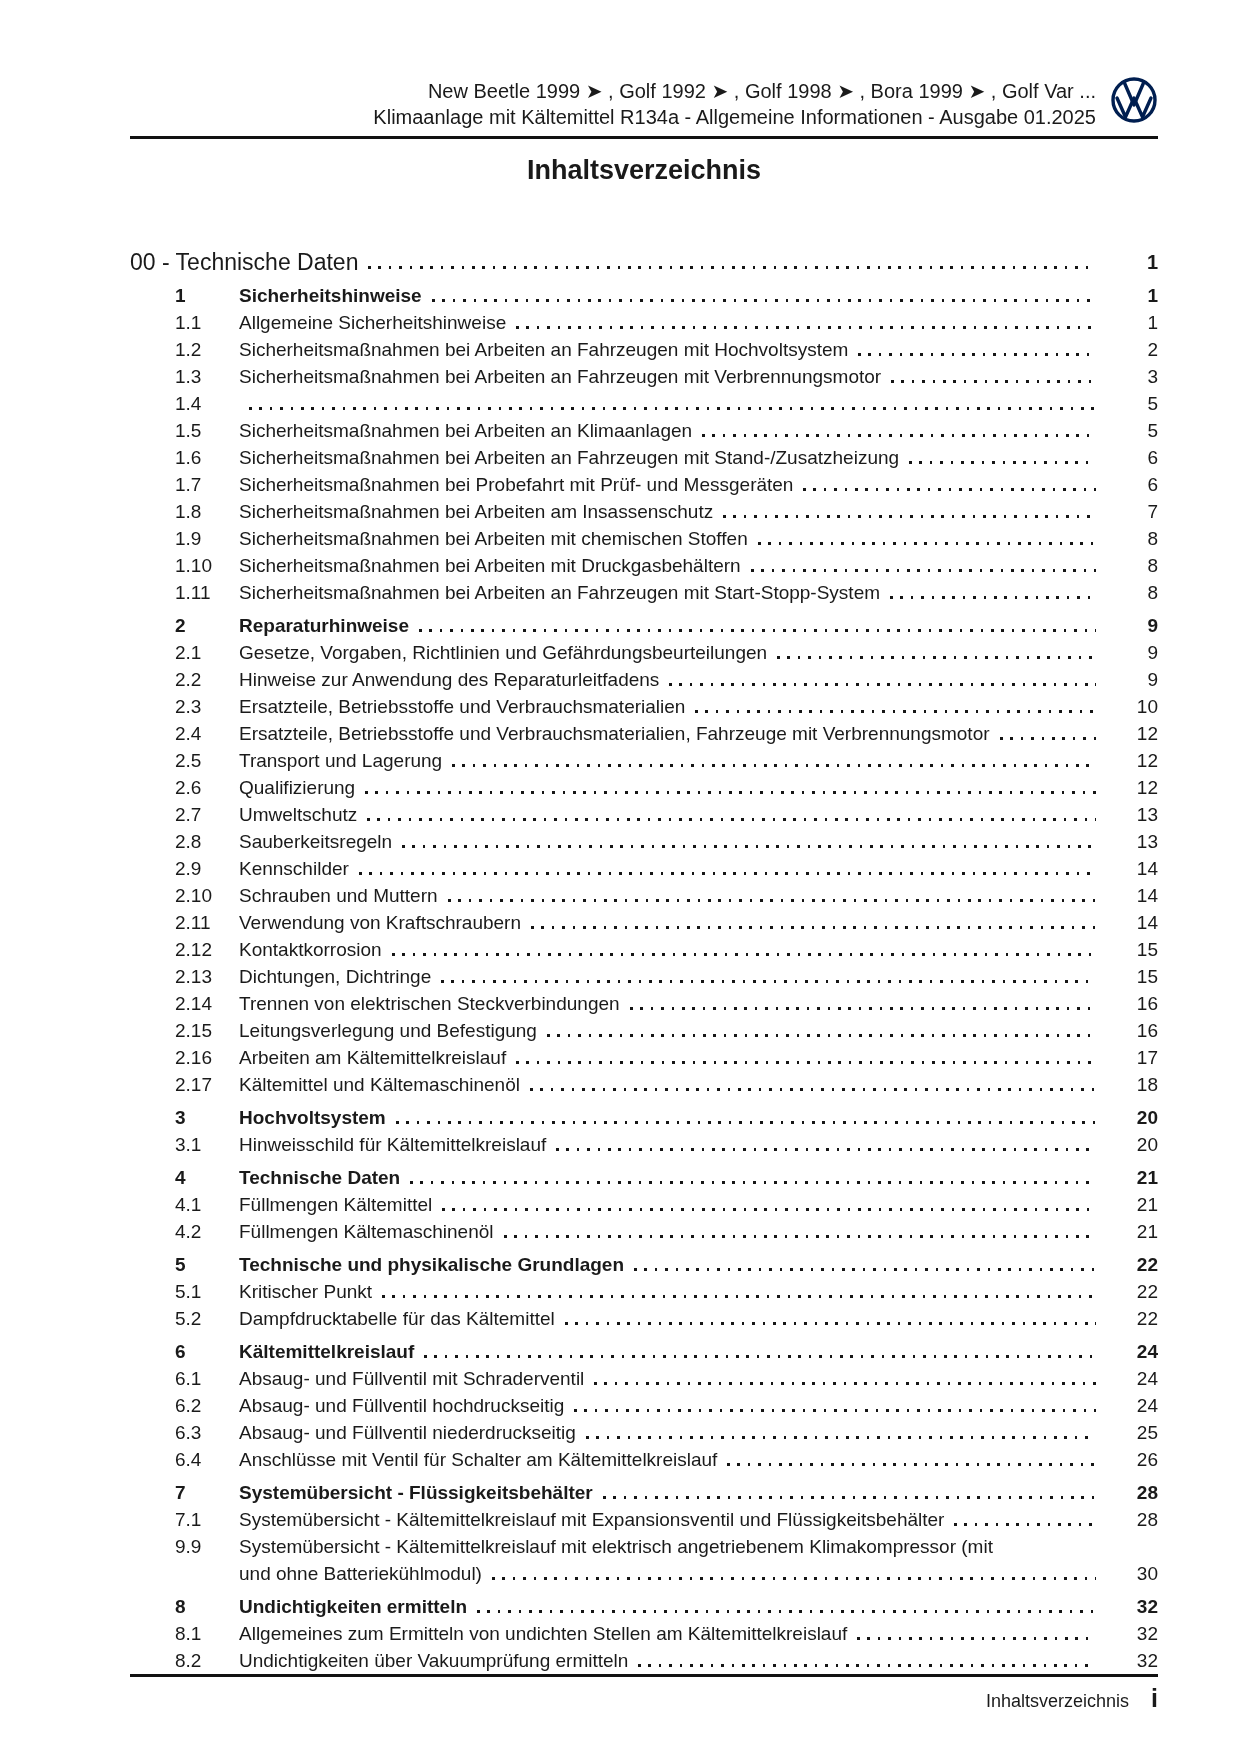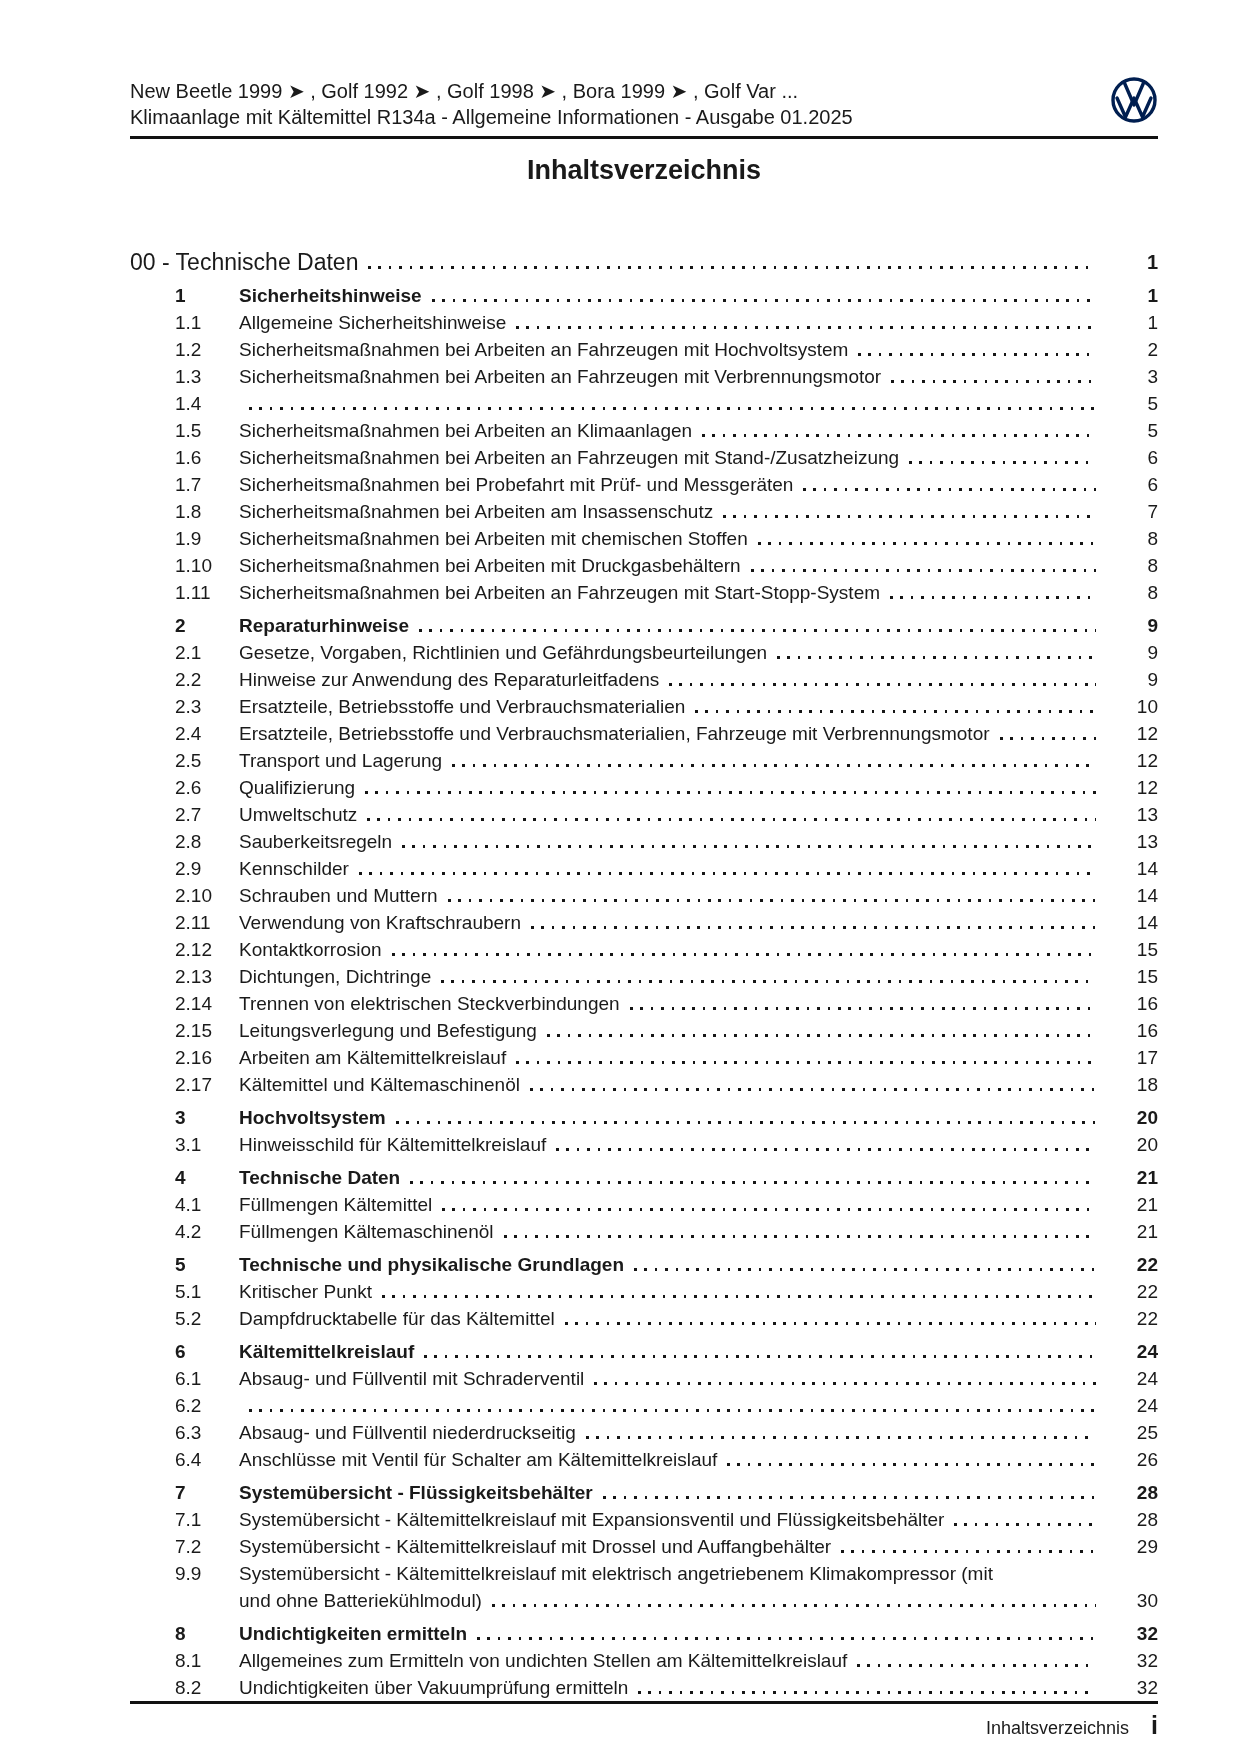"New Beetle 1999 ➤ ," .header-text { text-align: left -> right }
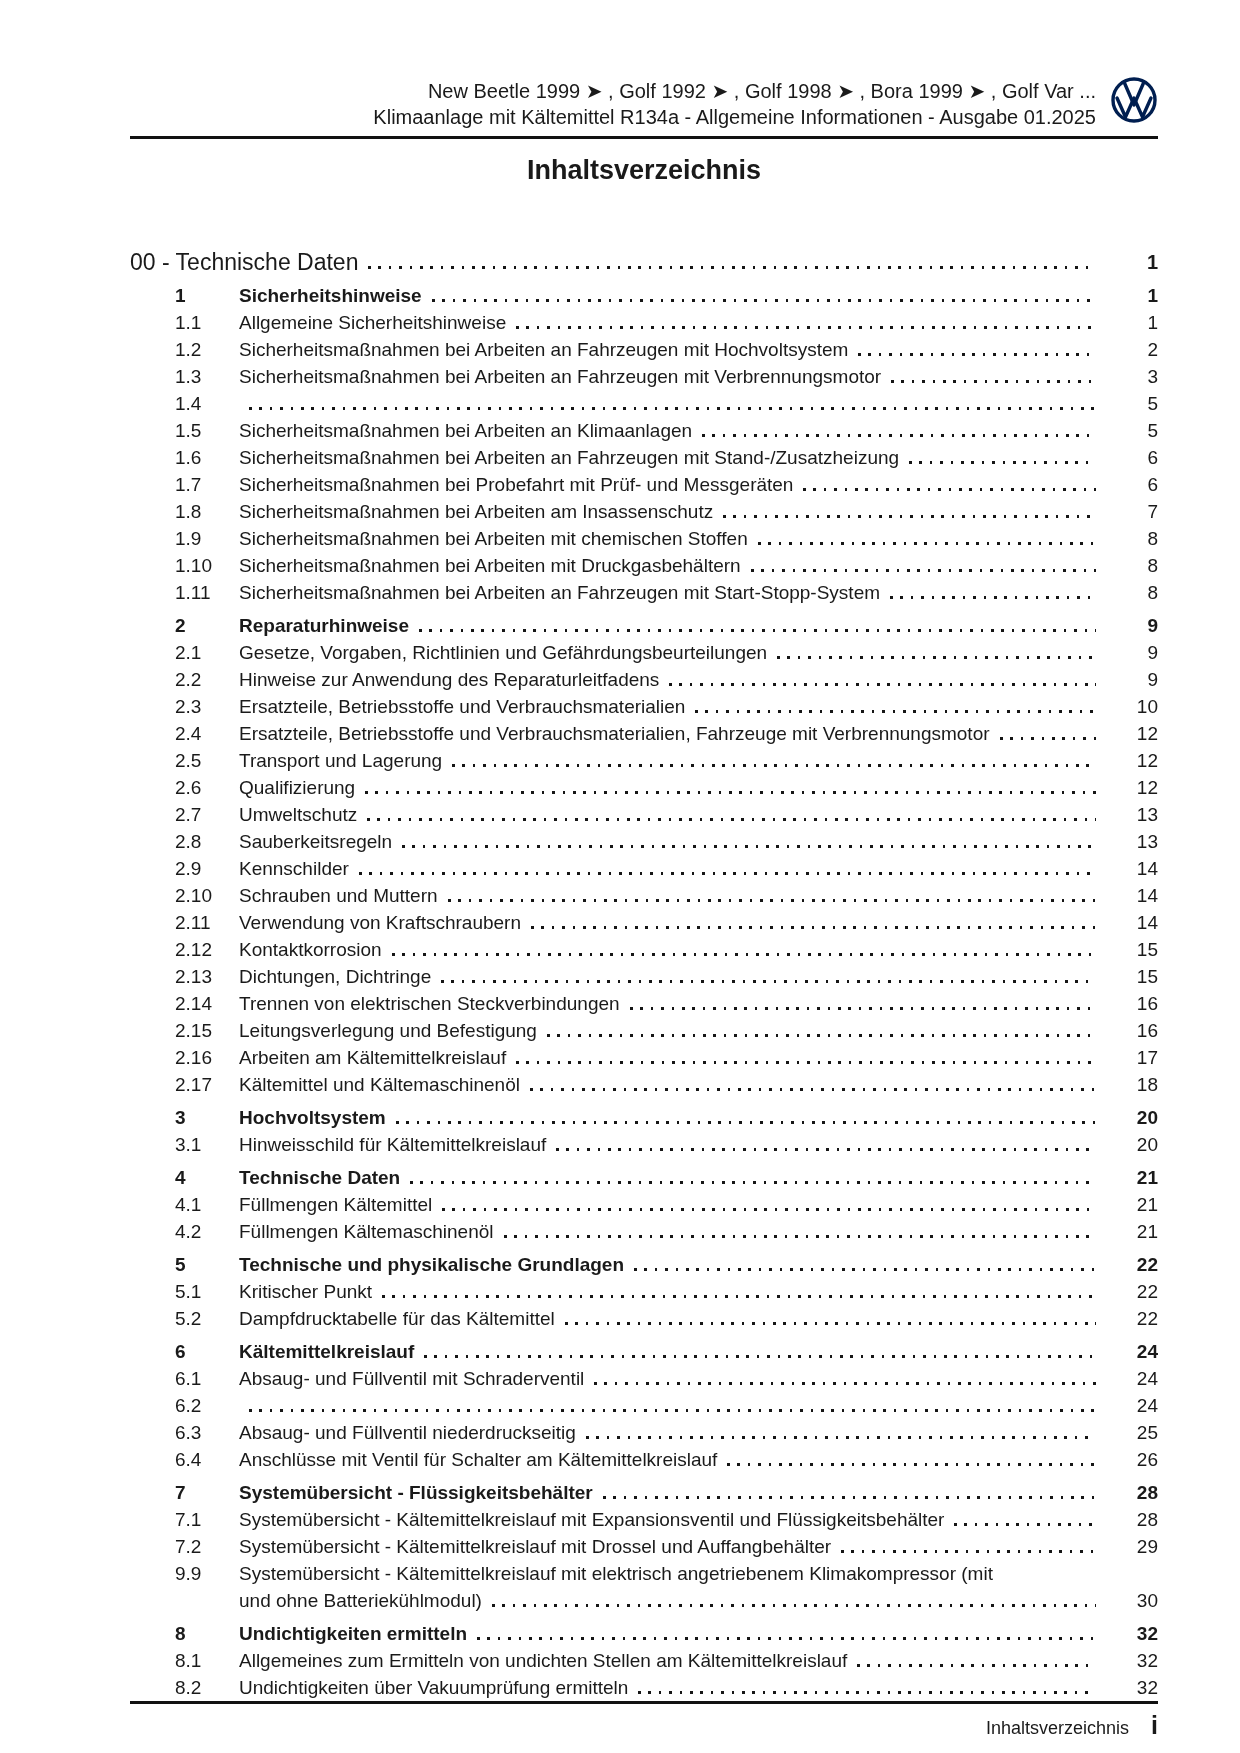"Absaug- und Füllventil hochdruckseitig" span.title { html: none -> <span>Absaug- und Füllventil hochdruckseitig</span> }
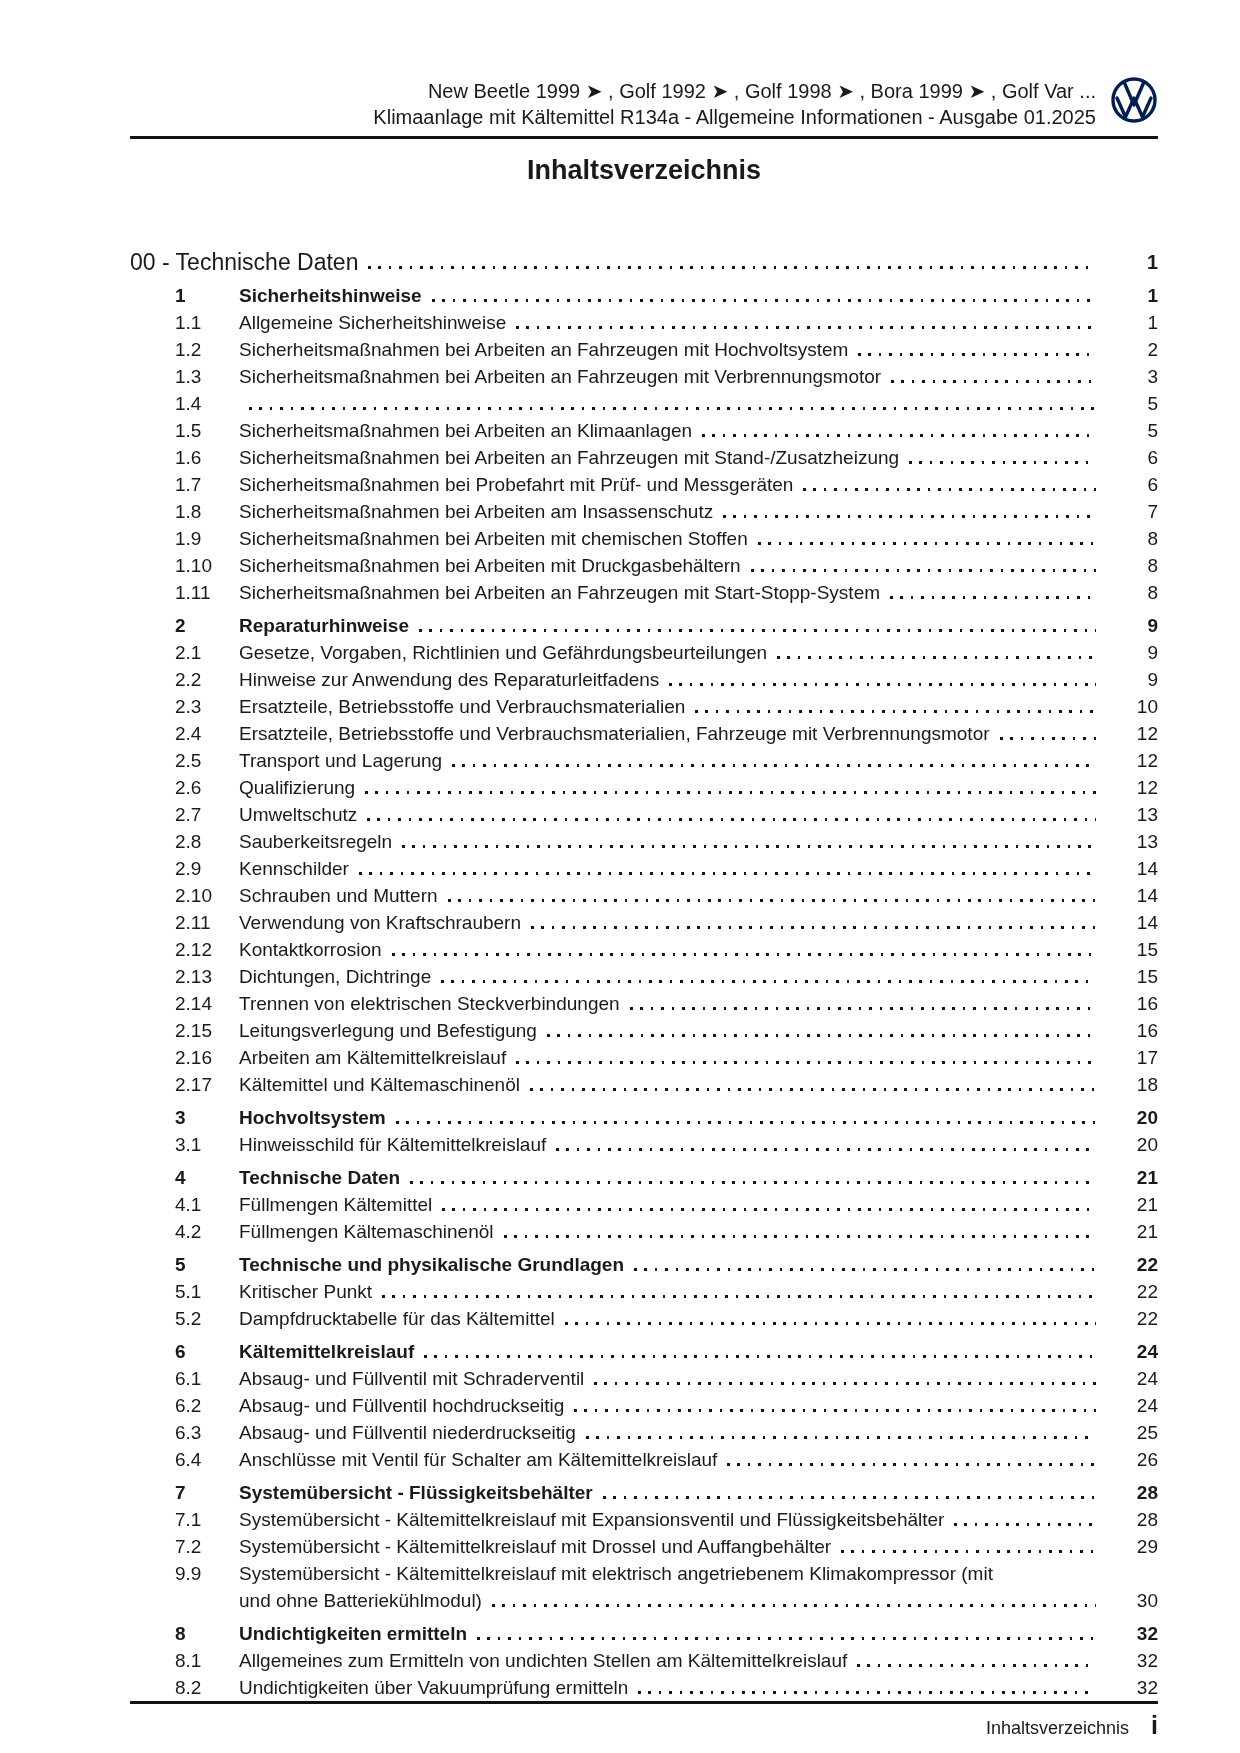"7.2" div.row { html: <div> <span>7.2</span> <span>Systemübersicht - Kältemittelkreislauf mit Drossel und Auffangbehälter</span> <span></span> <span>29</span> </div> -> none }
